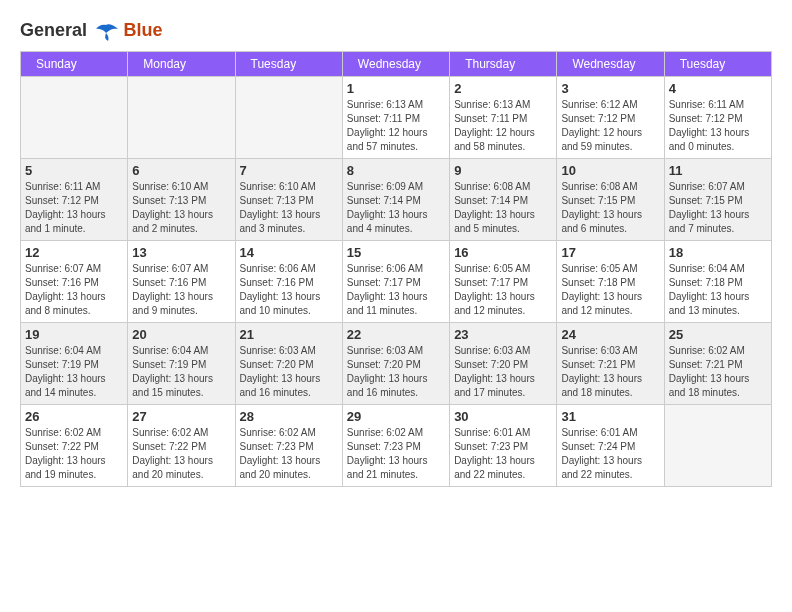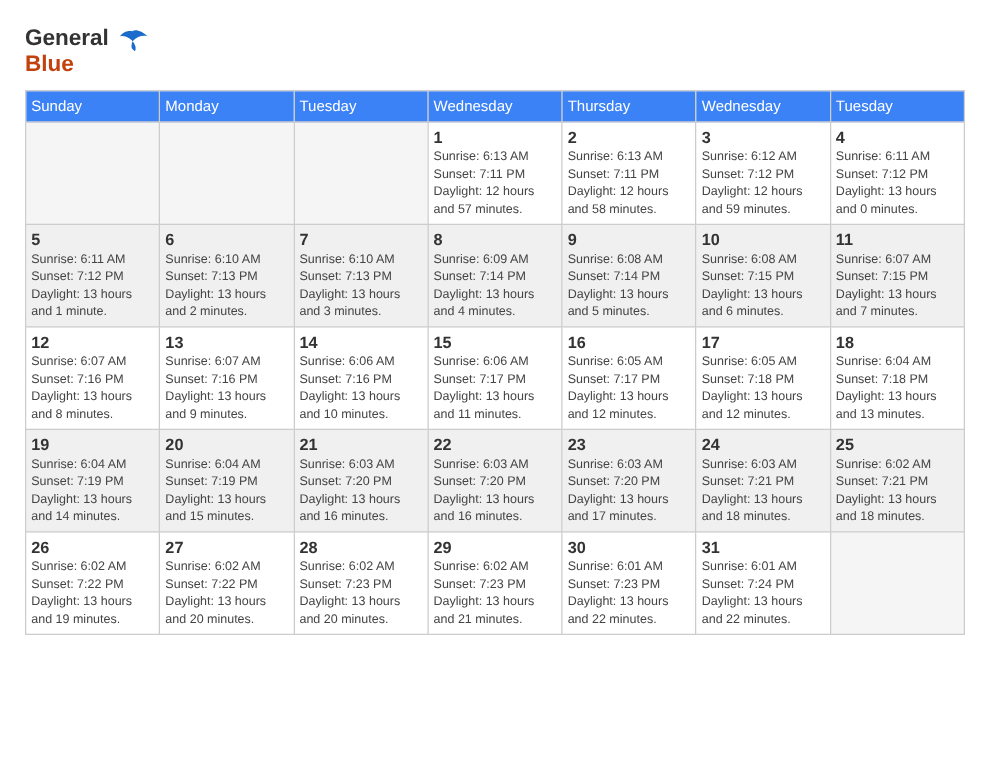"General" .logo { flex-direction: column -> row }
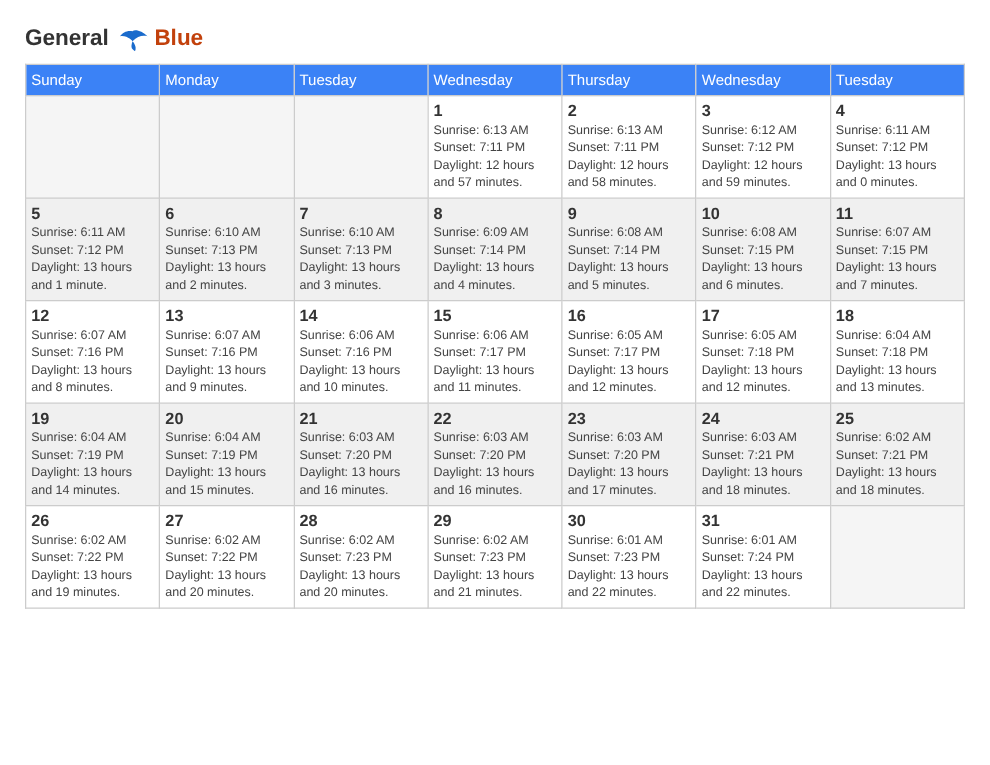"Sunday" .calendar th { background-color: #3b82f6 -> #8b5cf6; padding: 5px 4px -> 5px 15px }
